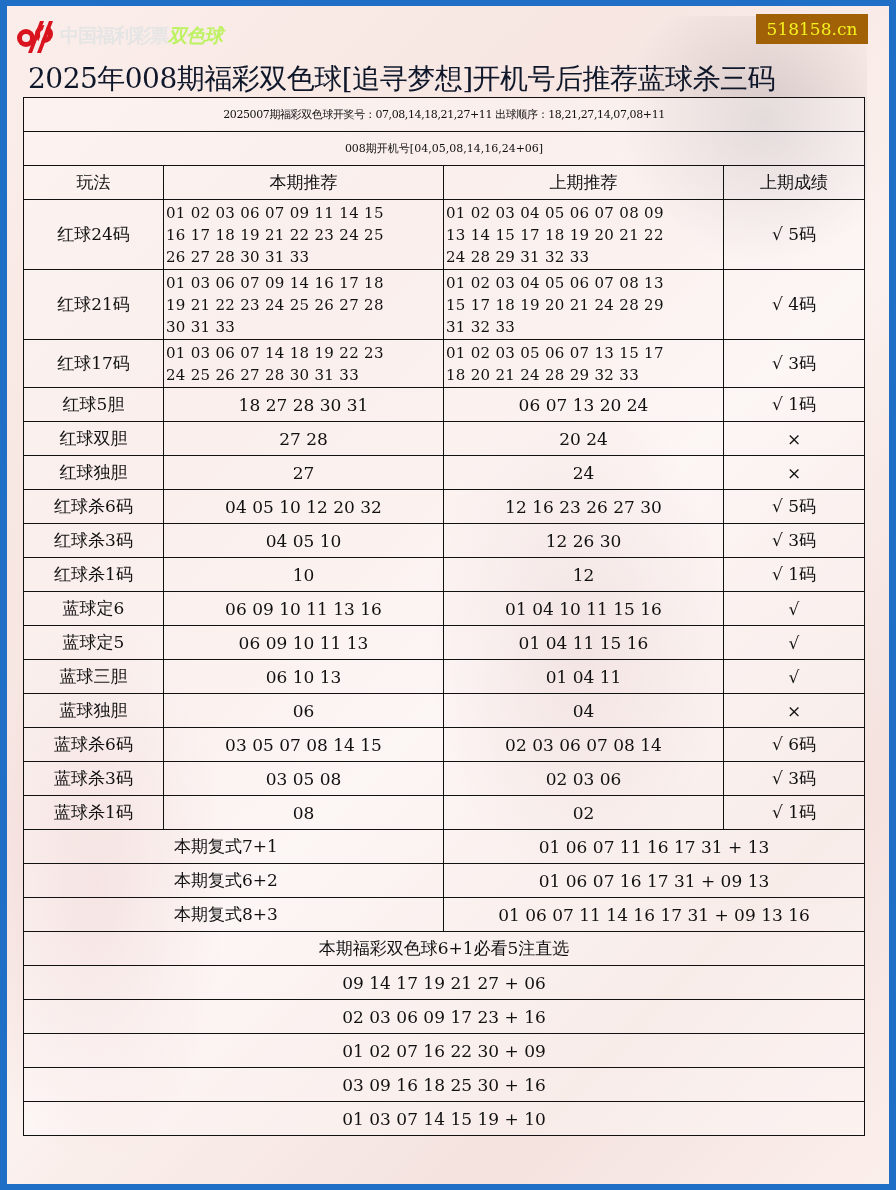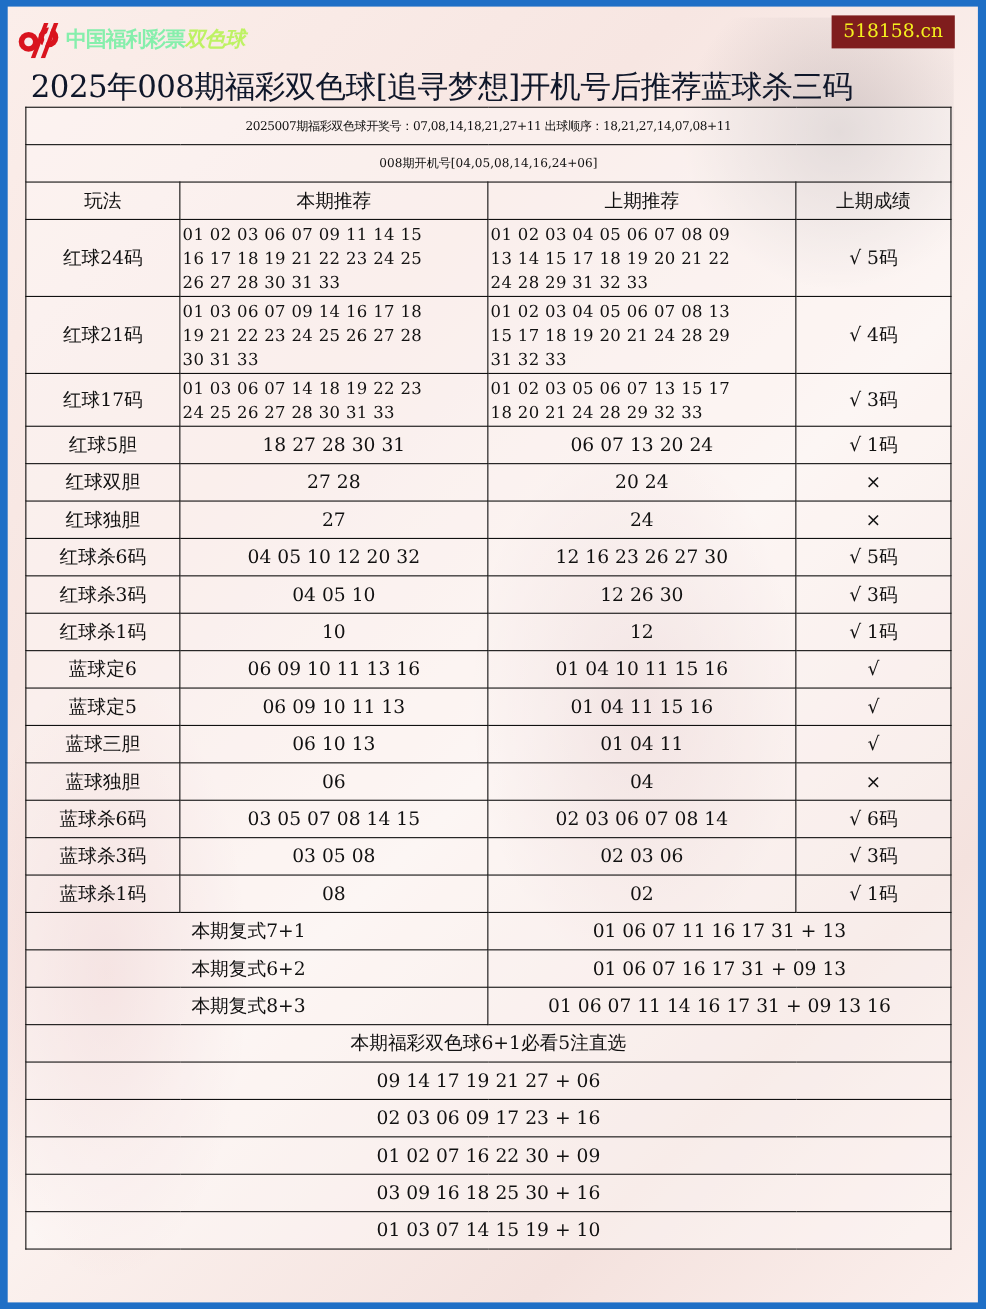"中国福利彩票" .logo-text { color: #86efac -> #e5e5e5 }
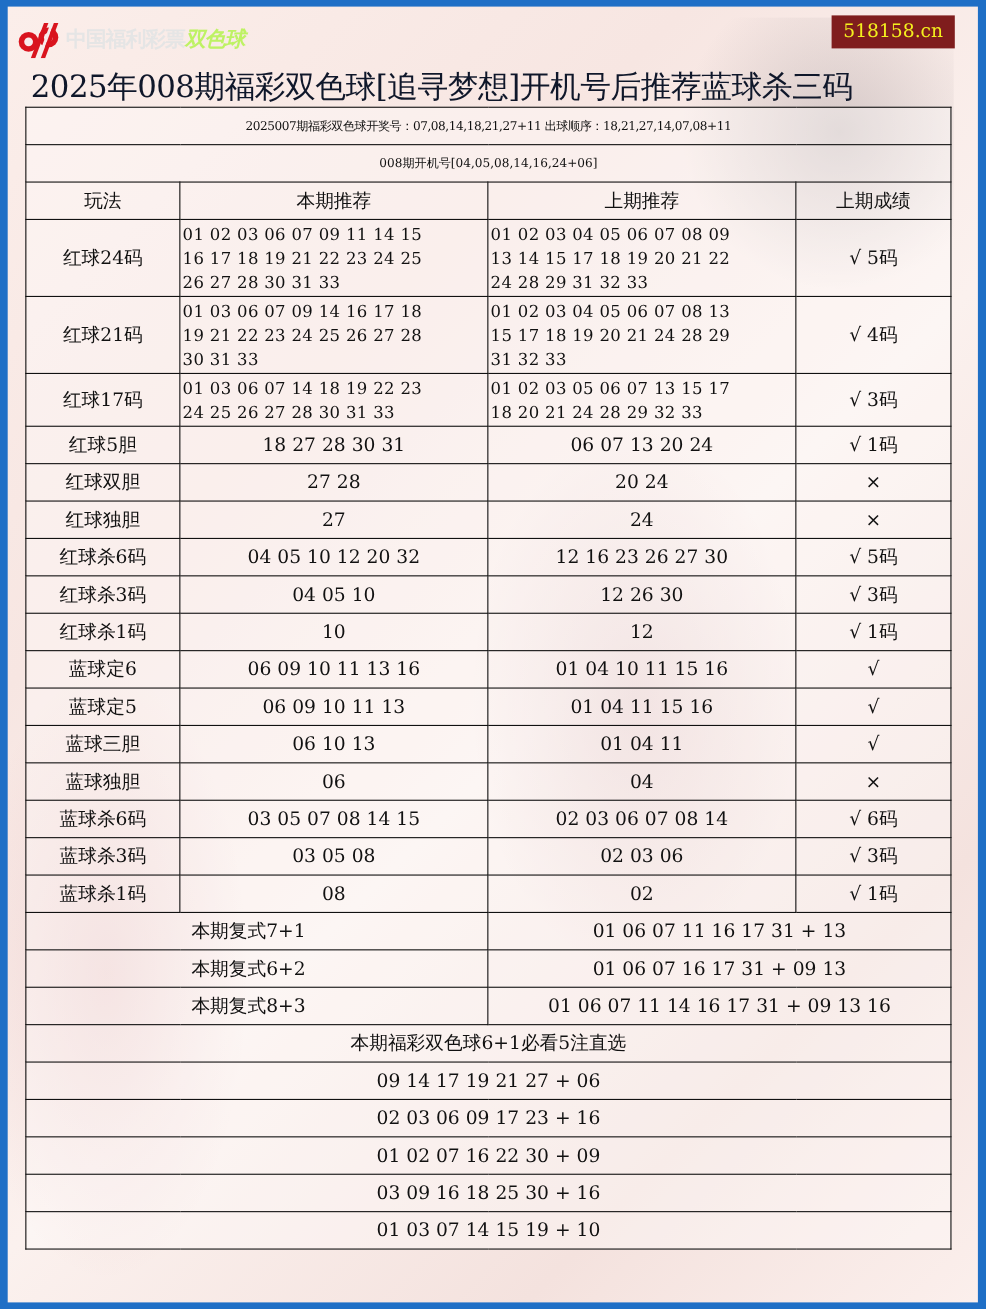"518158.cn" .site-badge { background: #7f1d1d -> #a16207 }
